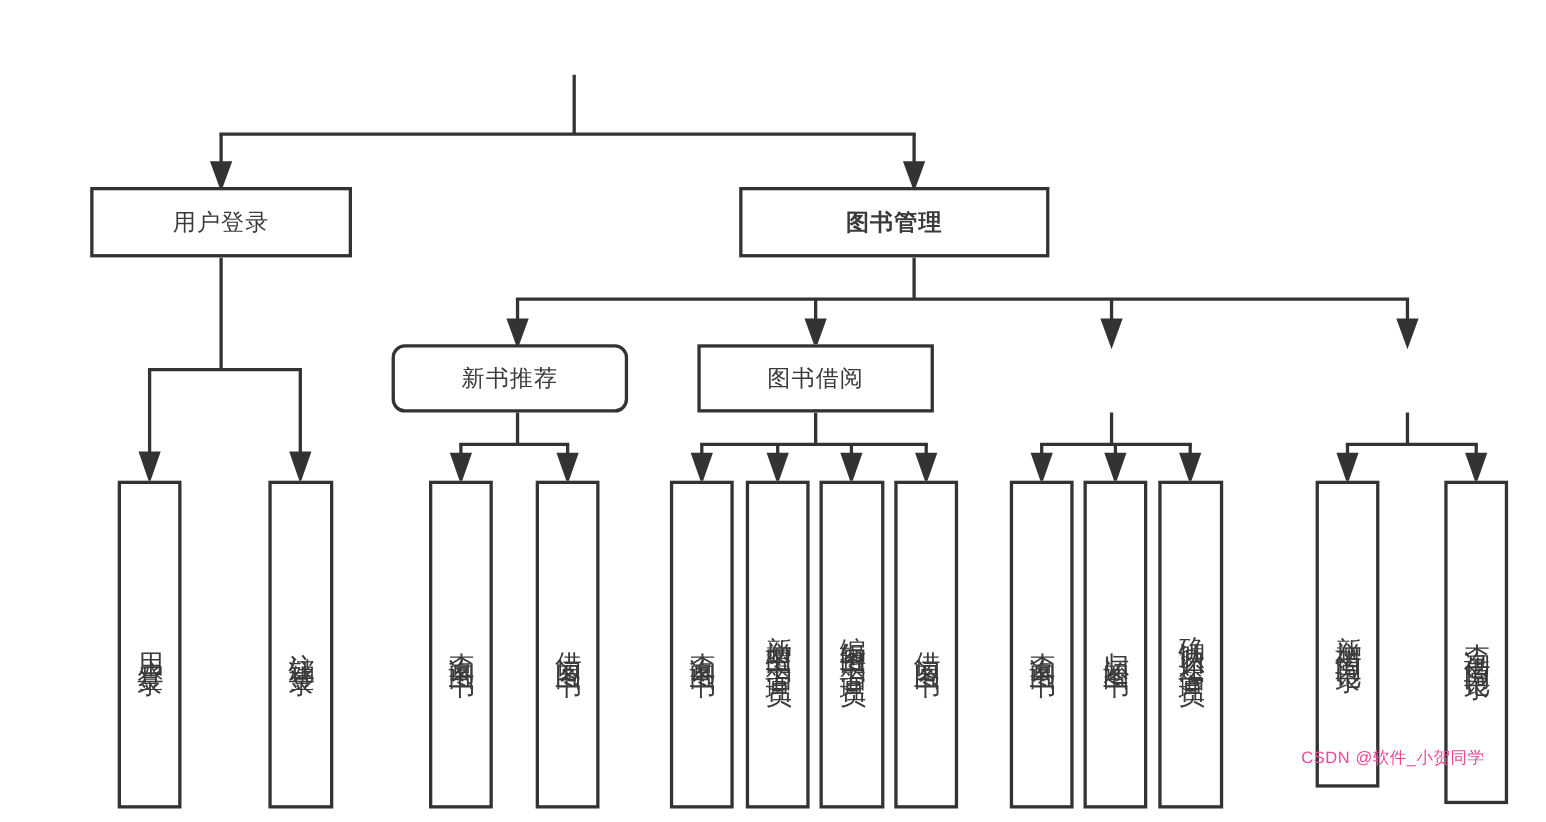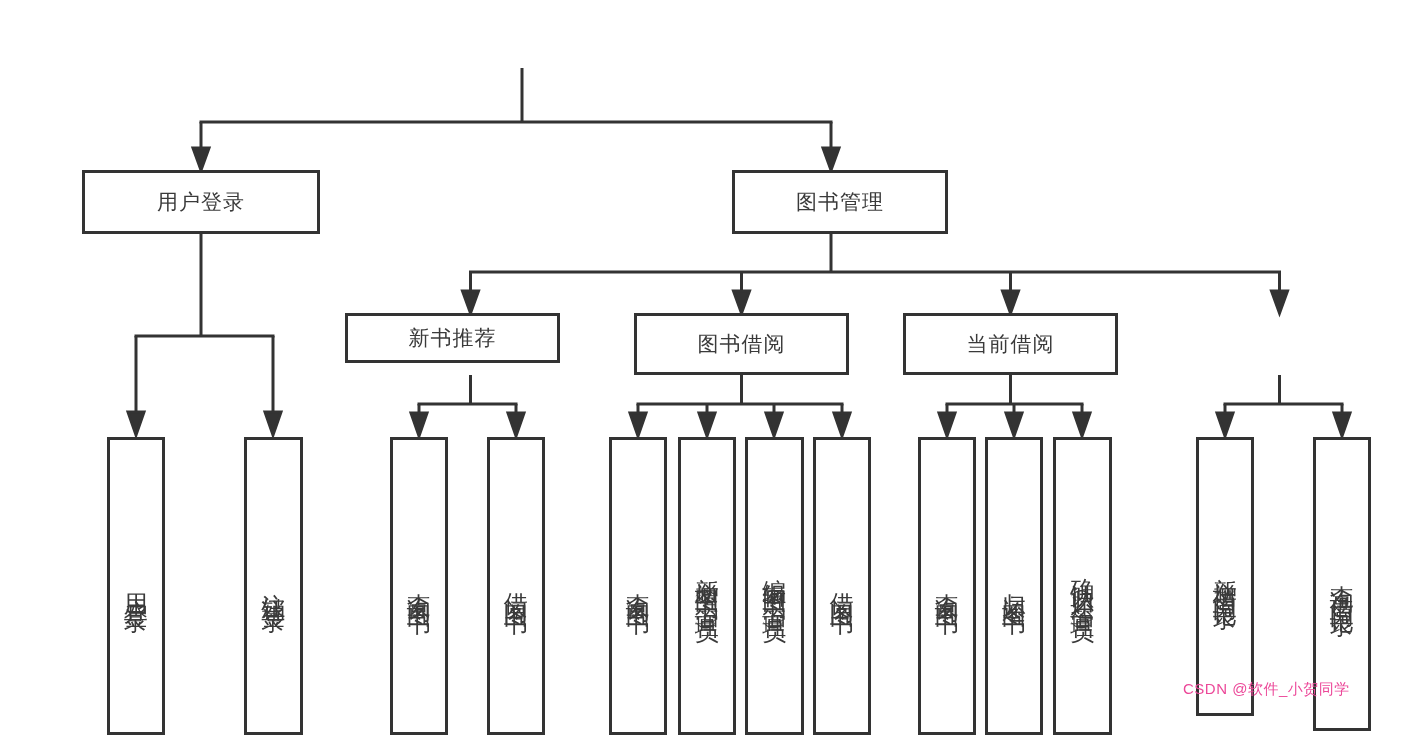"图书管理" div.node { font-weight: none -> bold; left: 732px -> 672px; width: 216px -> 282px }
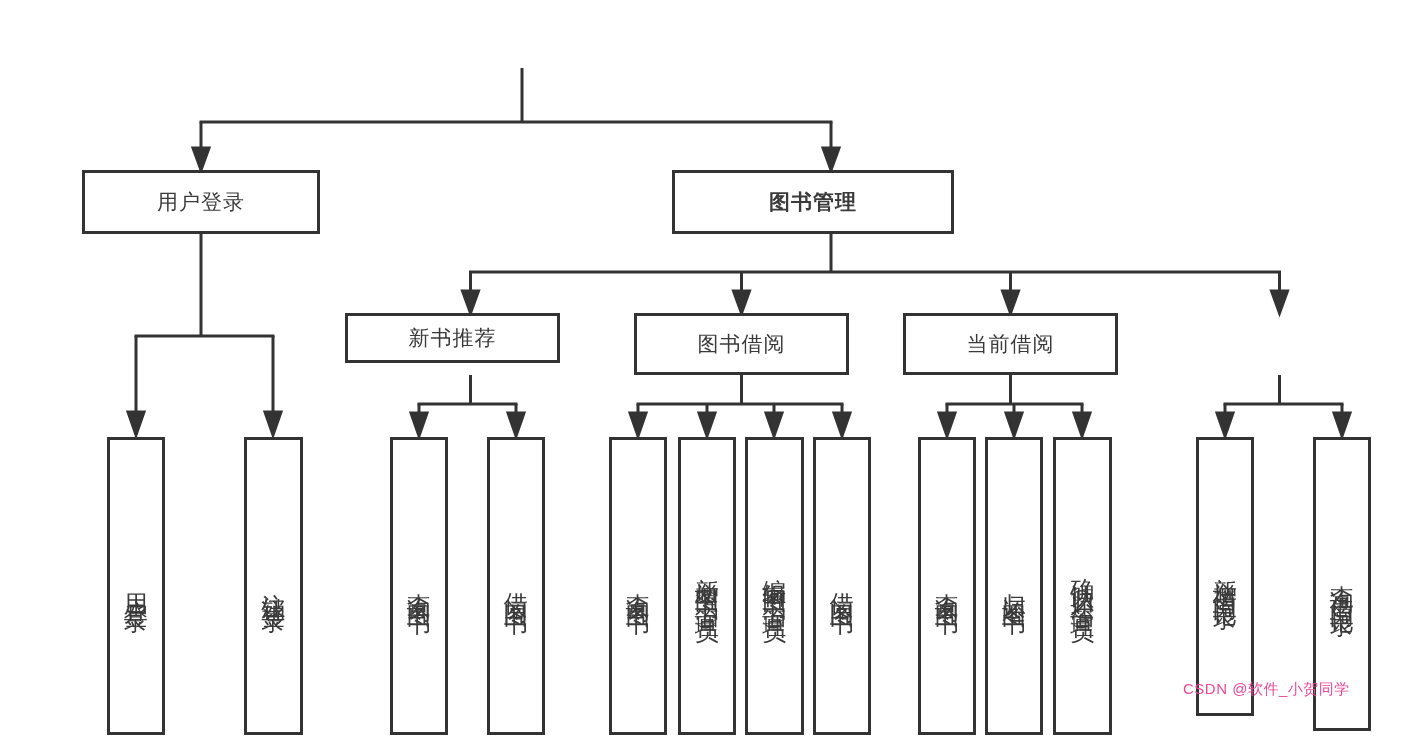"新书推荐" div.node { border-radius: none -> 12px; height: 50px -> 62px; left: 345px -> 356px }
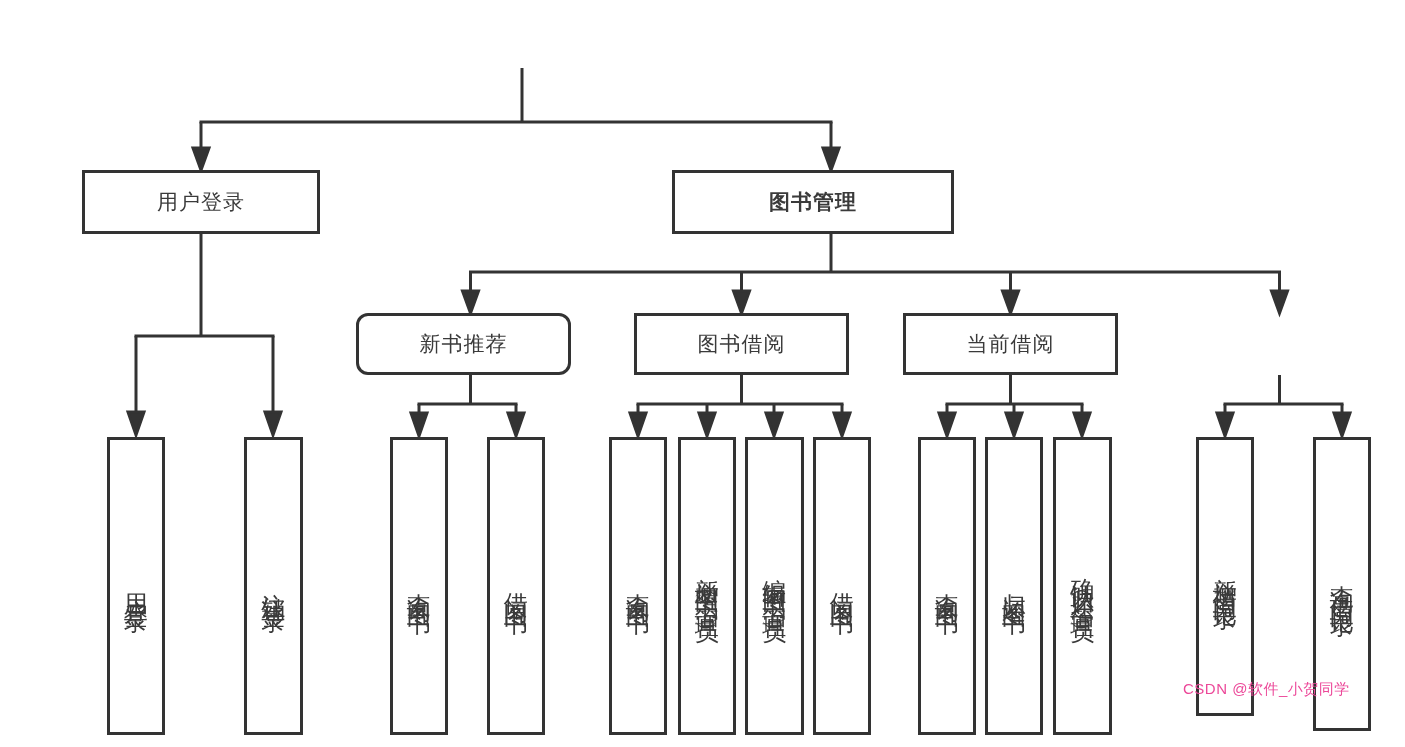"当前借阅" div.node { html: <div> <span>当前借阅</span> </div> -> none }
